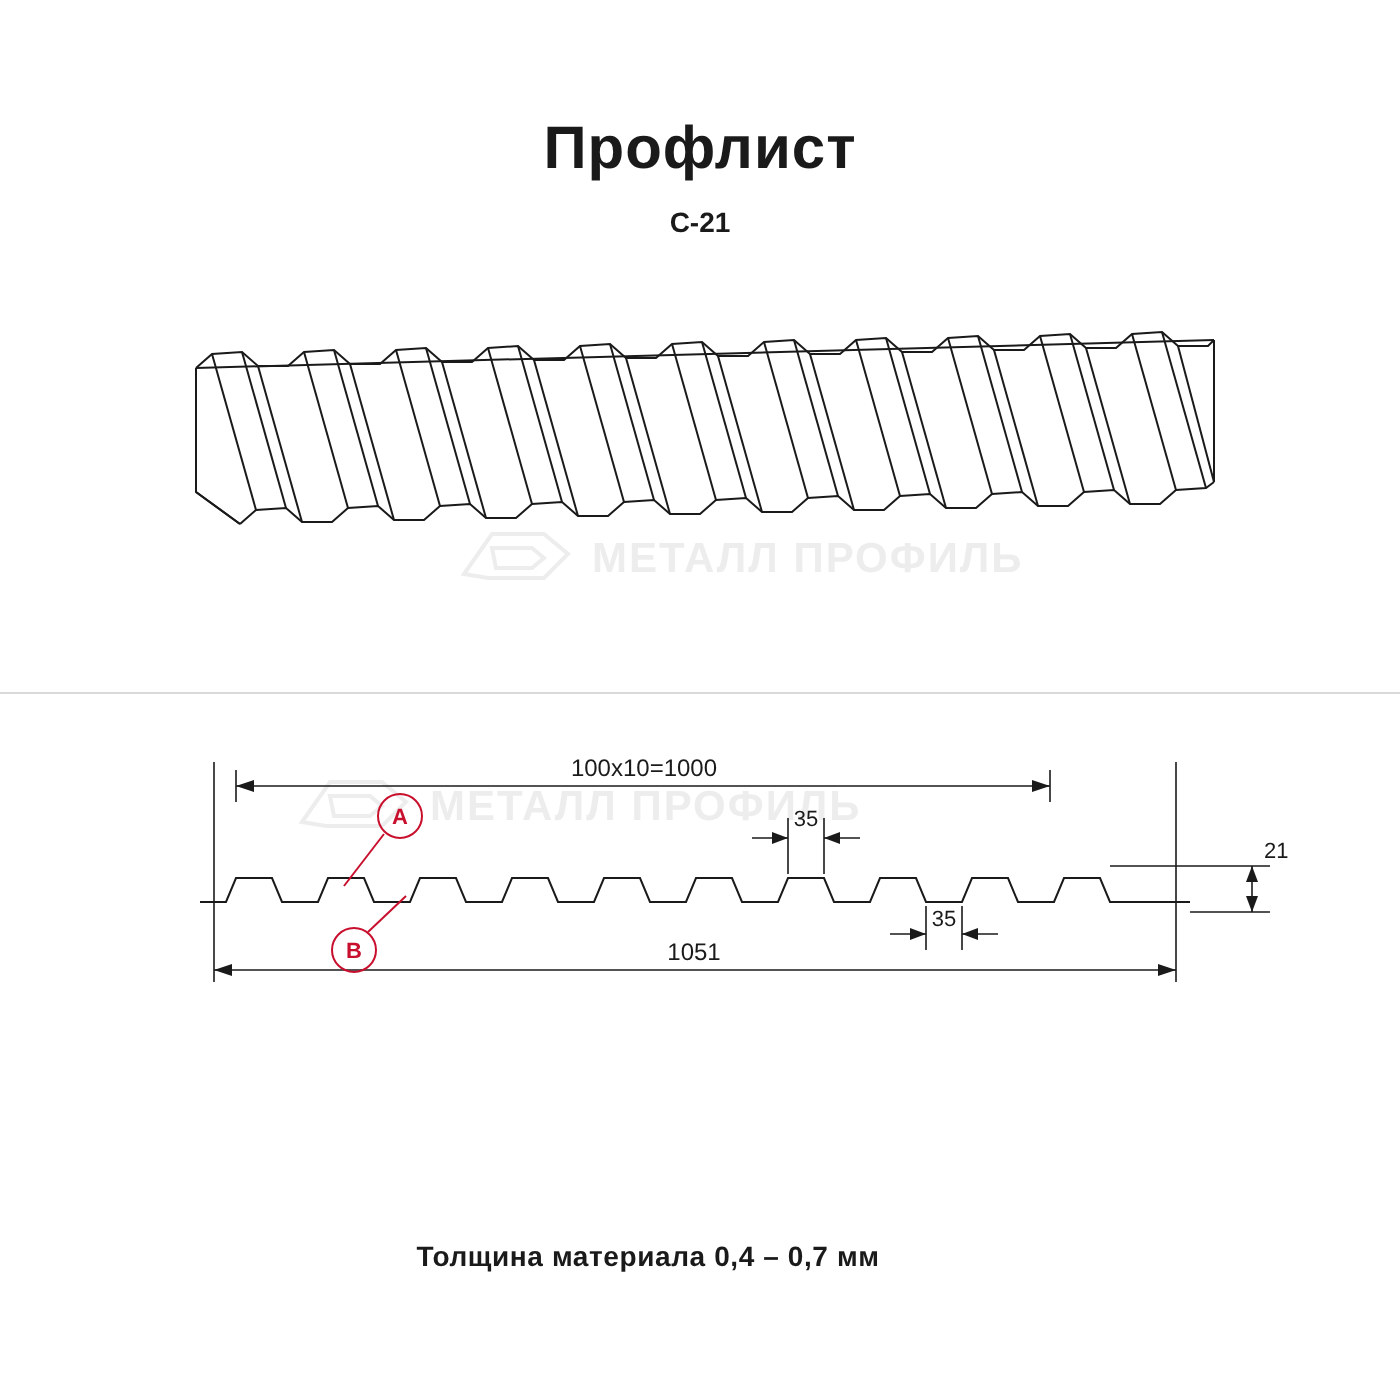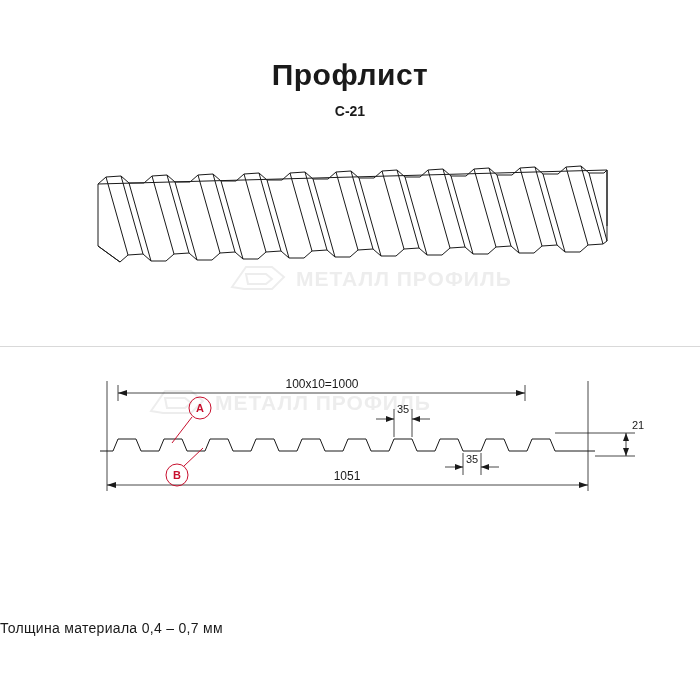"Толщина материала 0,4 – 0,7" .footer-note { font-weight: normal -> bold; text-align: none -> center }
